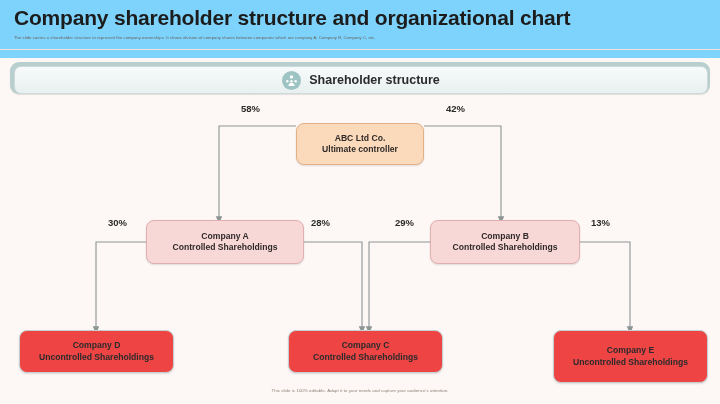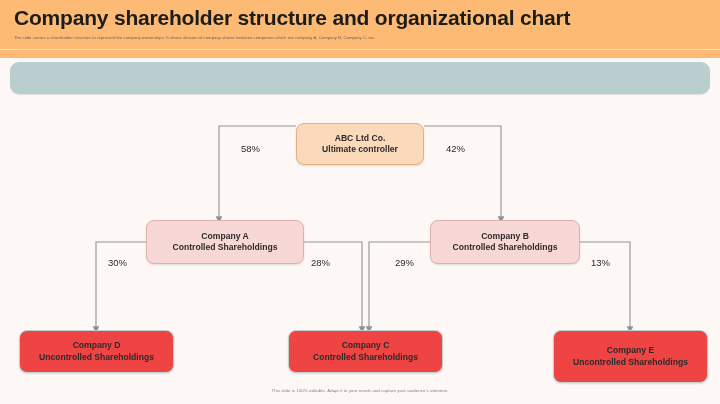"Company shareholder structure and" .header { background: #fdba74 -> #7dd3fc }
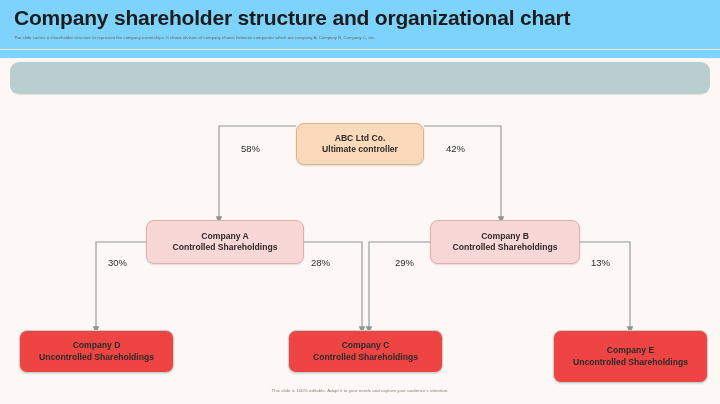"Shareholder structure" div.banner-inner { html: none -> <div> <span> <svg> <circle></circle> <path></path> <circle></circle> <circle></circle> <circle></circle> </svg> </span> <span>Shareholder structure</span> </div> }
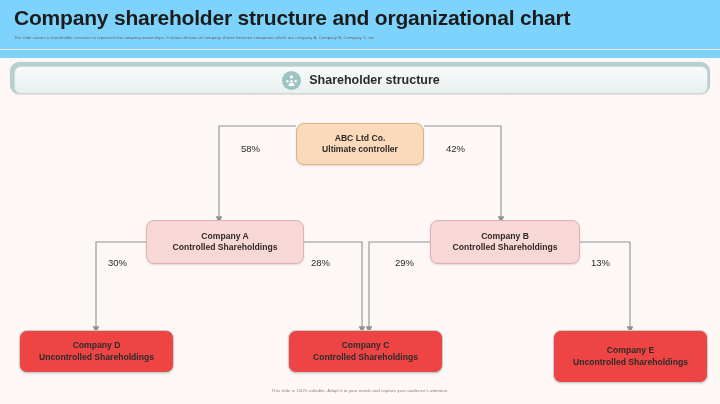"58%" .elabel { font-weight: 400 -> 700; margin-top: 40px -> none }
